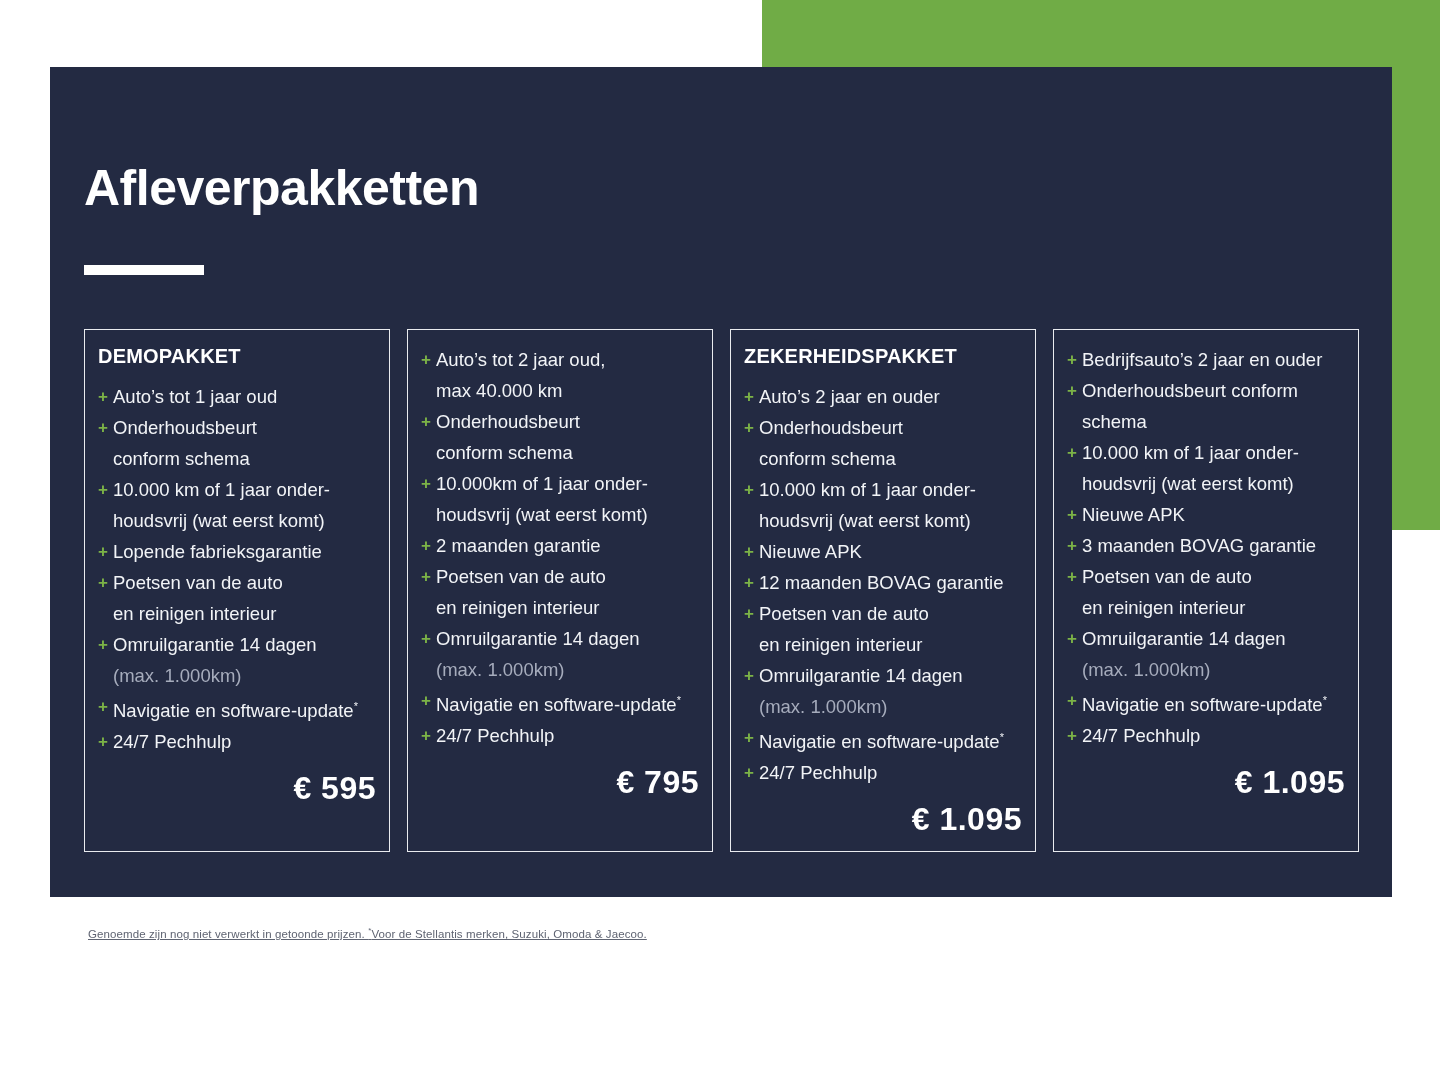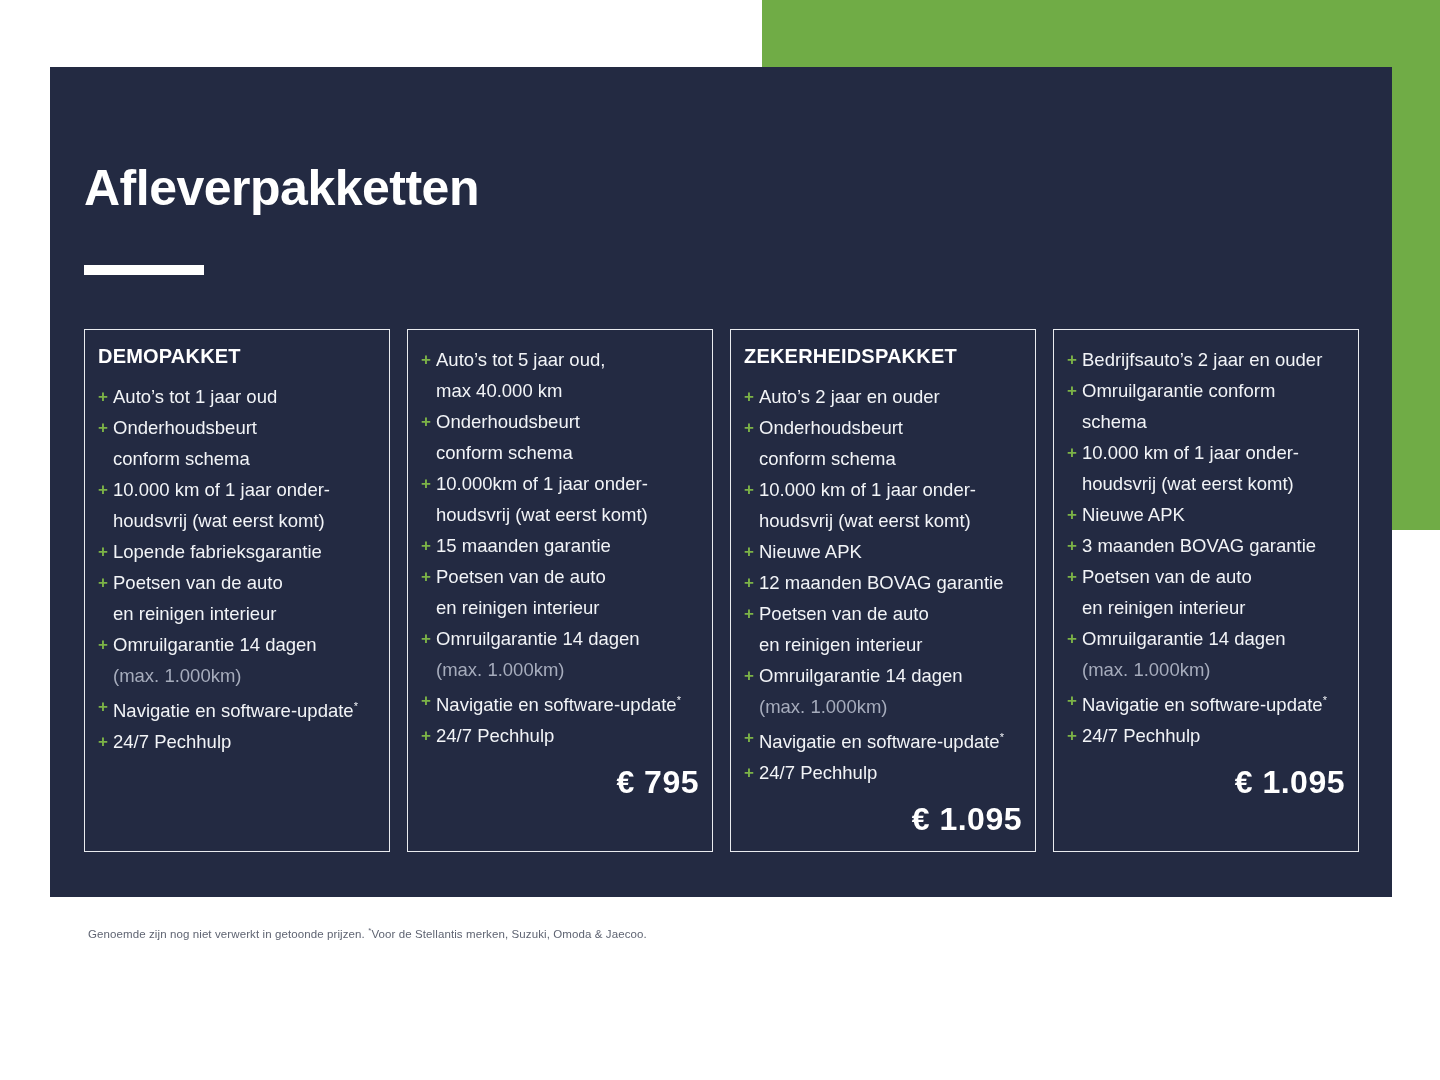"Auto’s tot 5 jaar oud," span.line-text { text: 5 -> 2 }
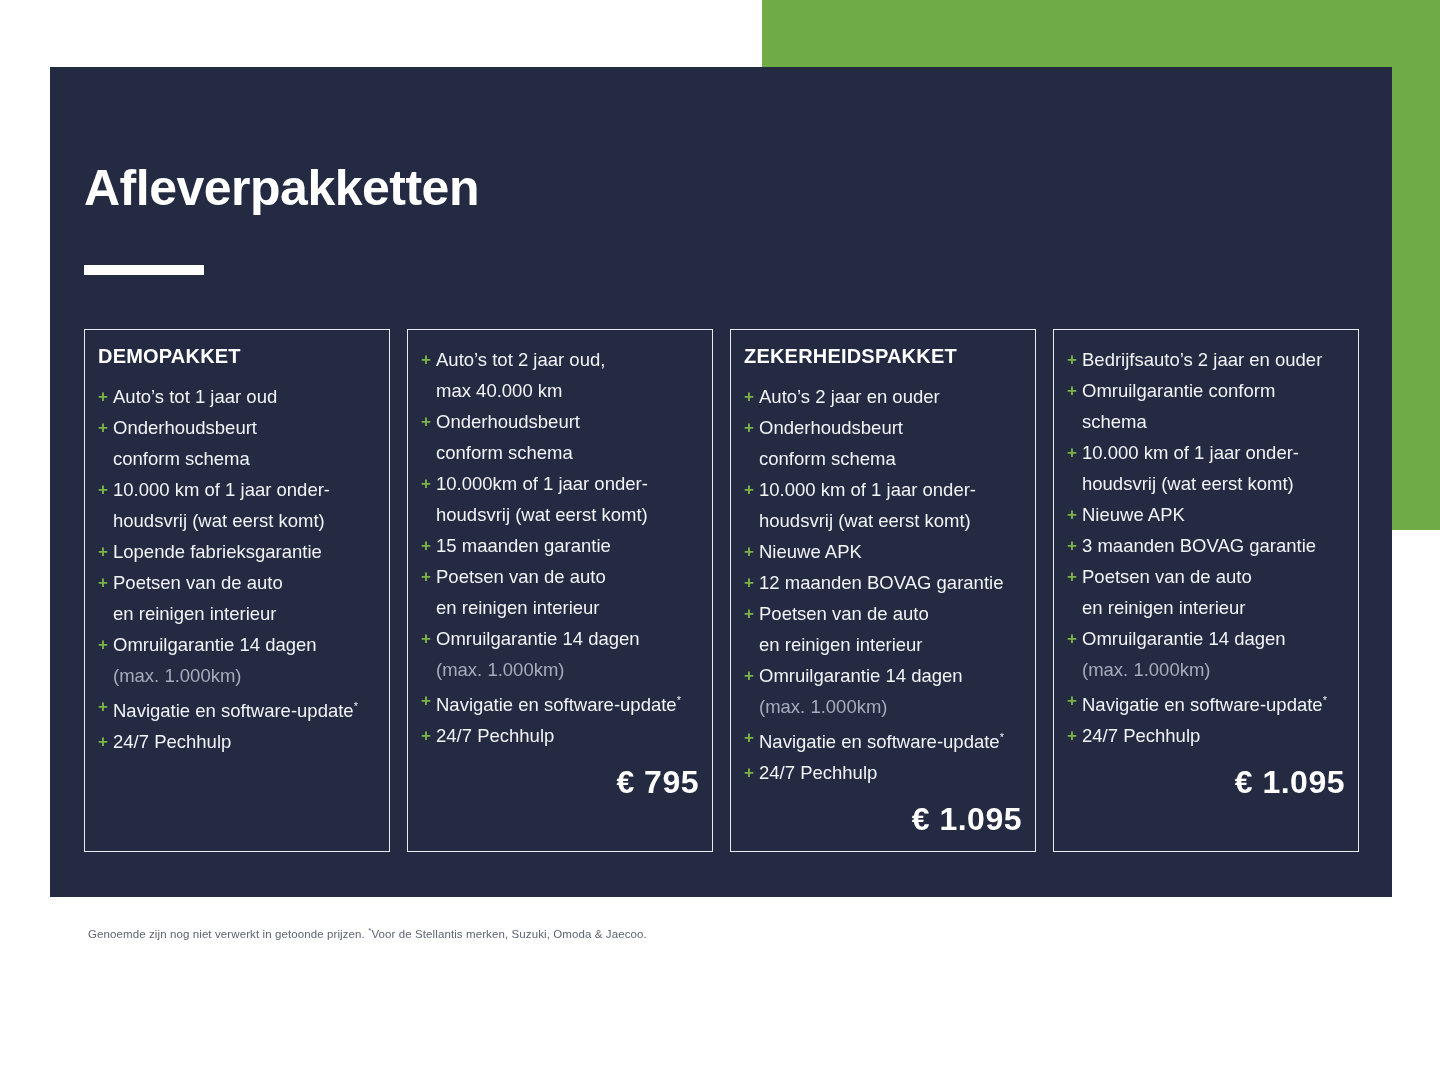"Omruilgarantie conform" span.line-text { text: Omruilgarantie -> Onderhoudsbeurt }
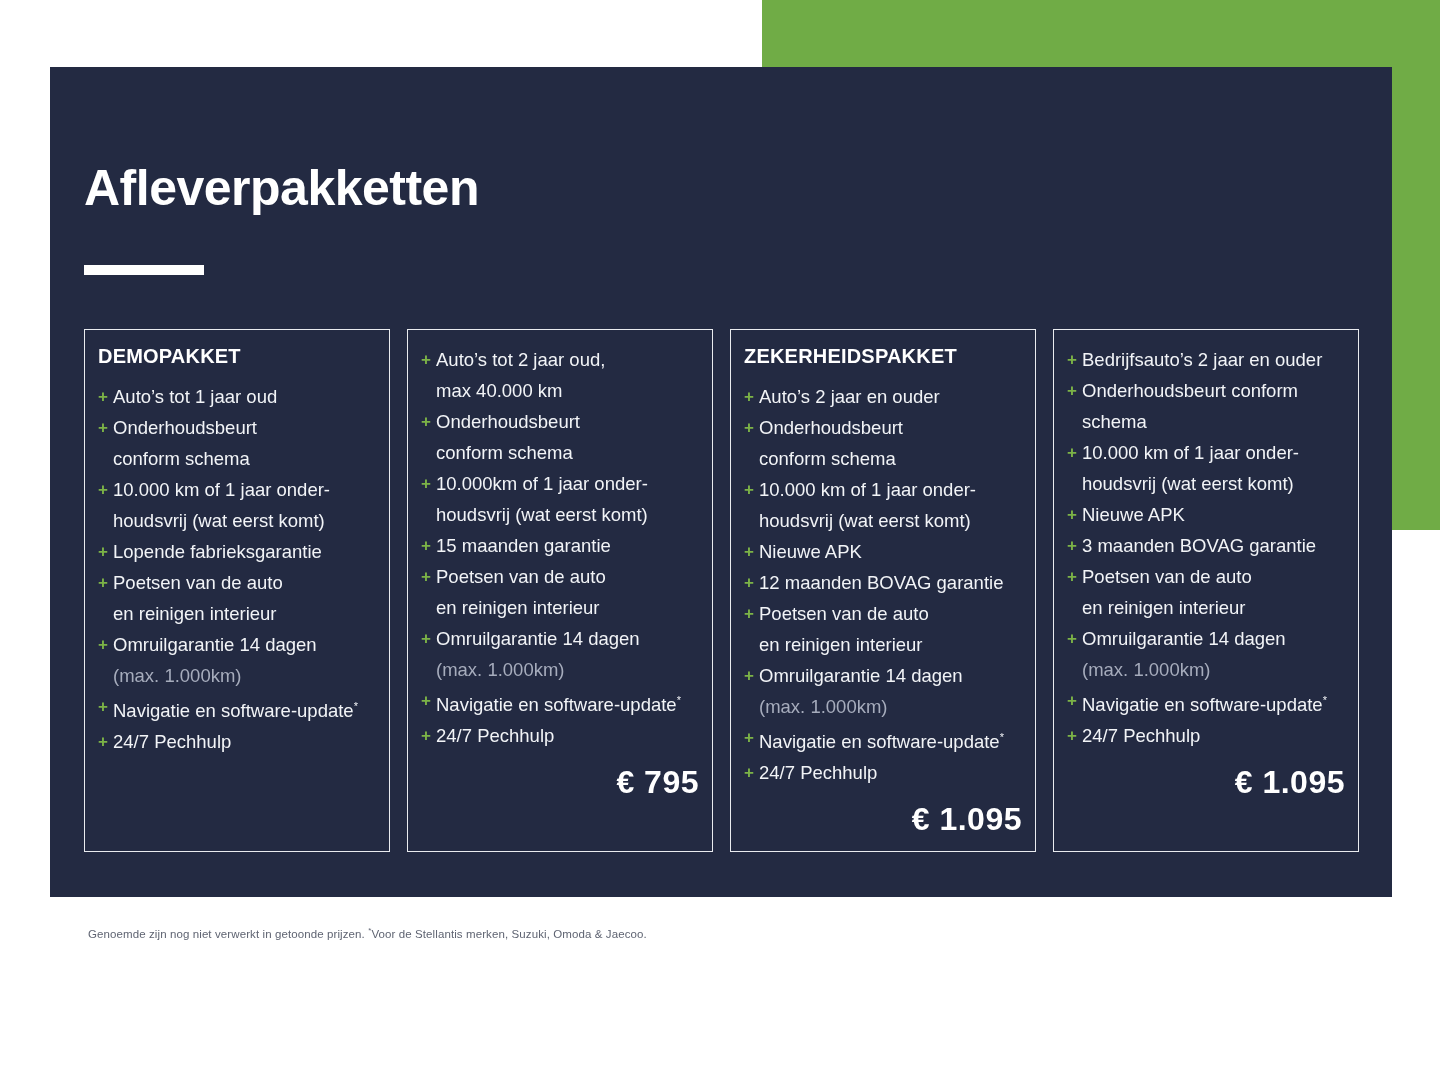"15 maanden garantie" span.line-text { text: 15 -> 2 }
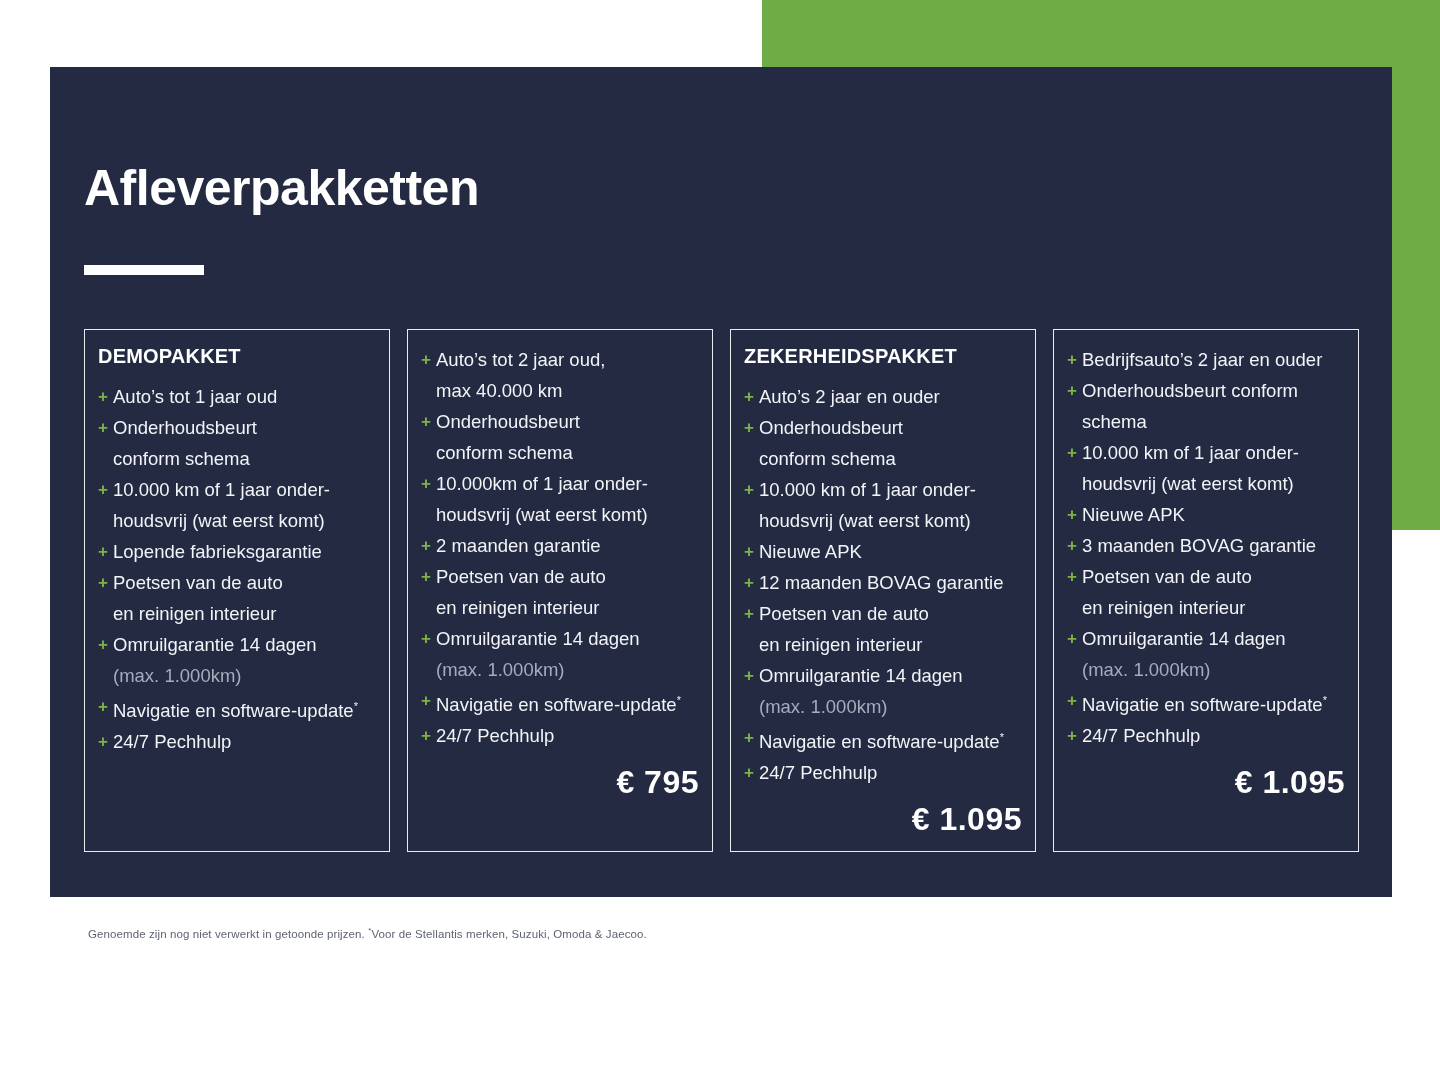"€ 595" div.price { html: none -> <div>€ 595</div> }
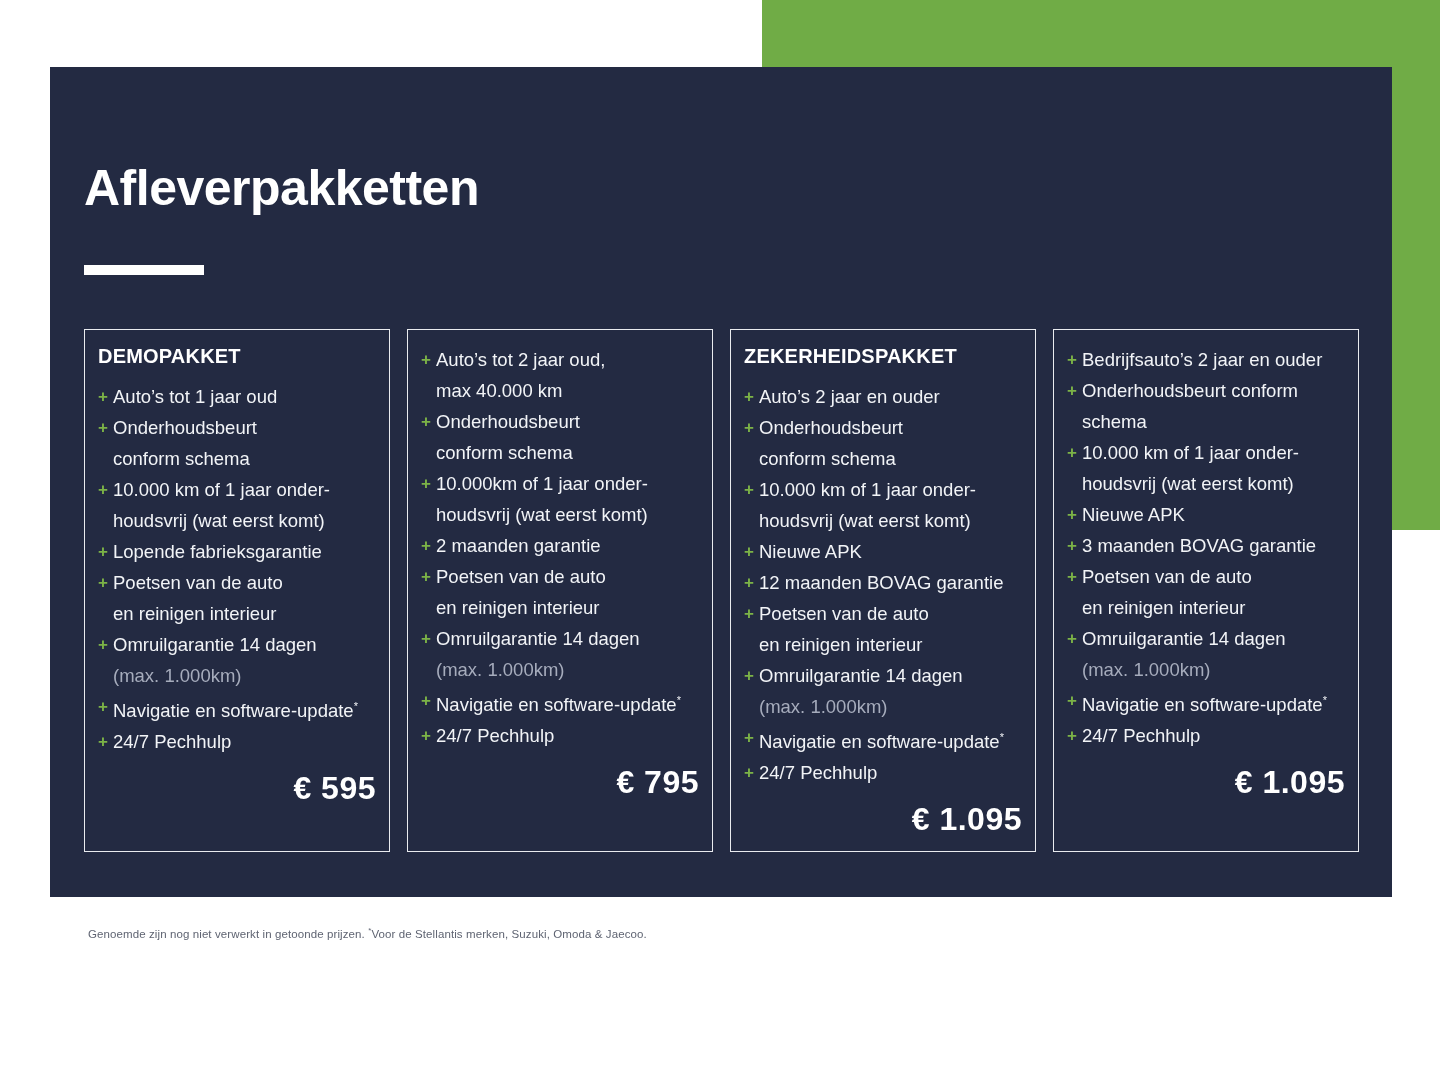"Genoemde zijn nog niet verwerkt" .footnote { text-decoration: none -> underline }
